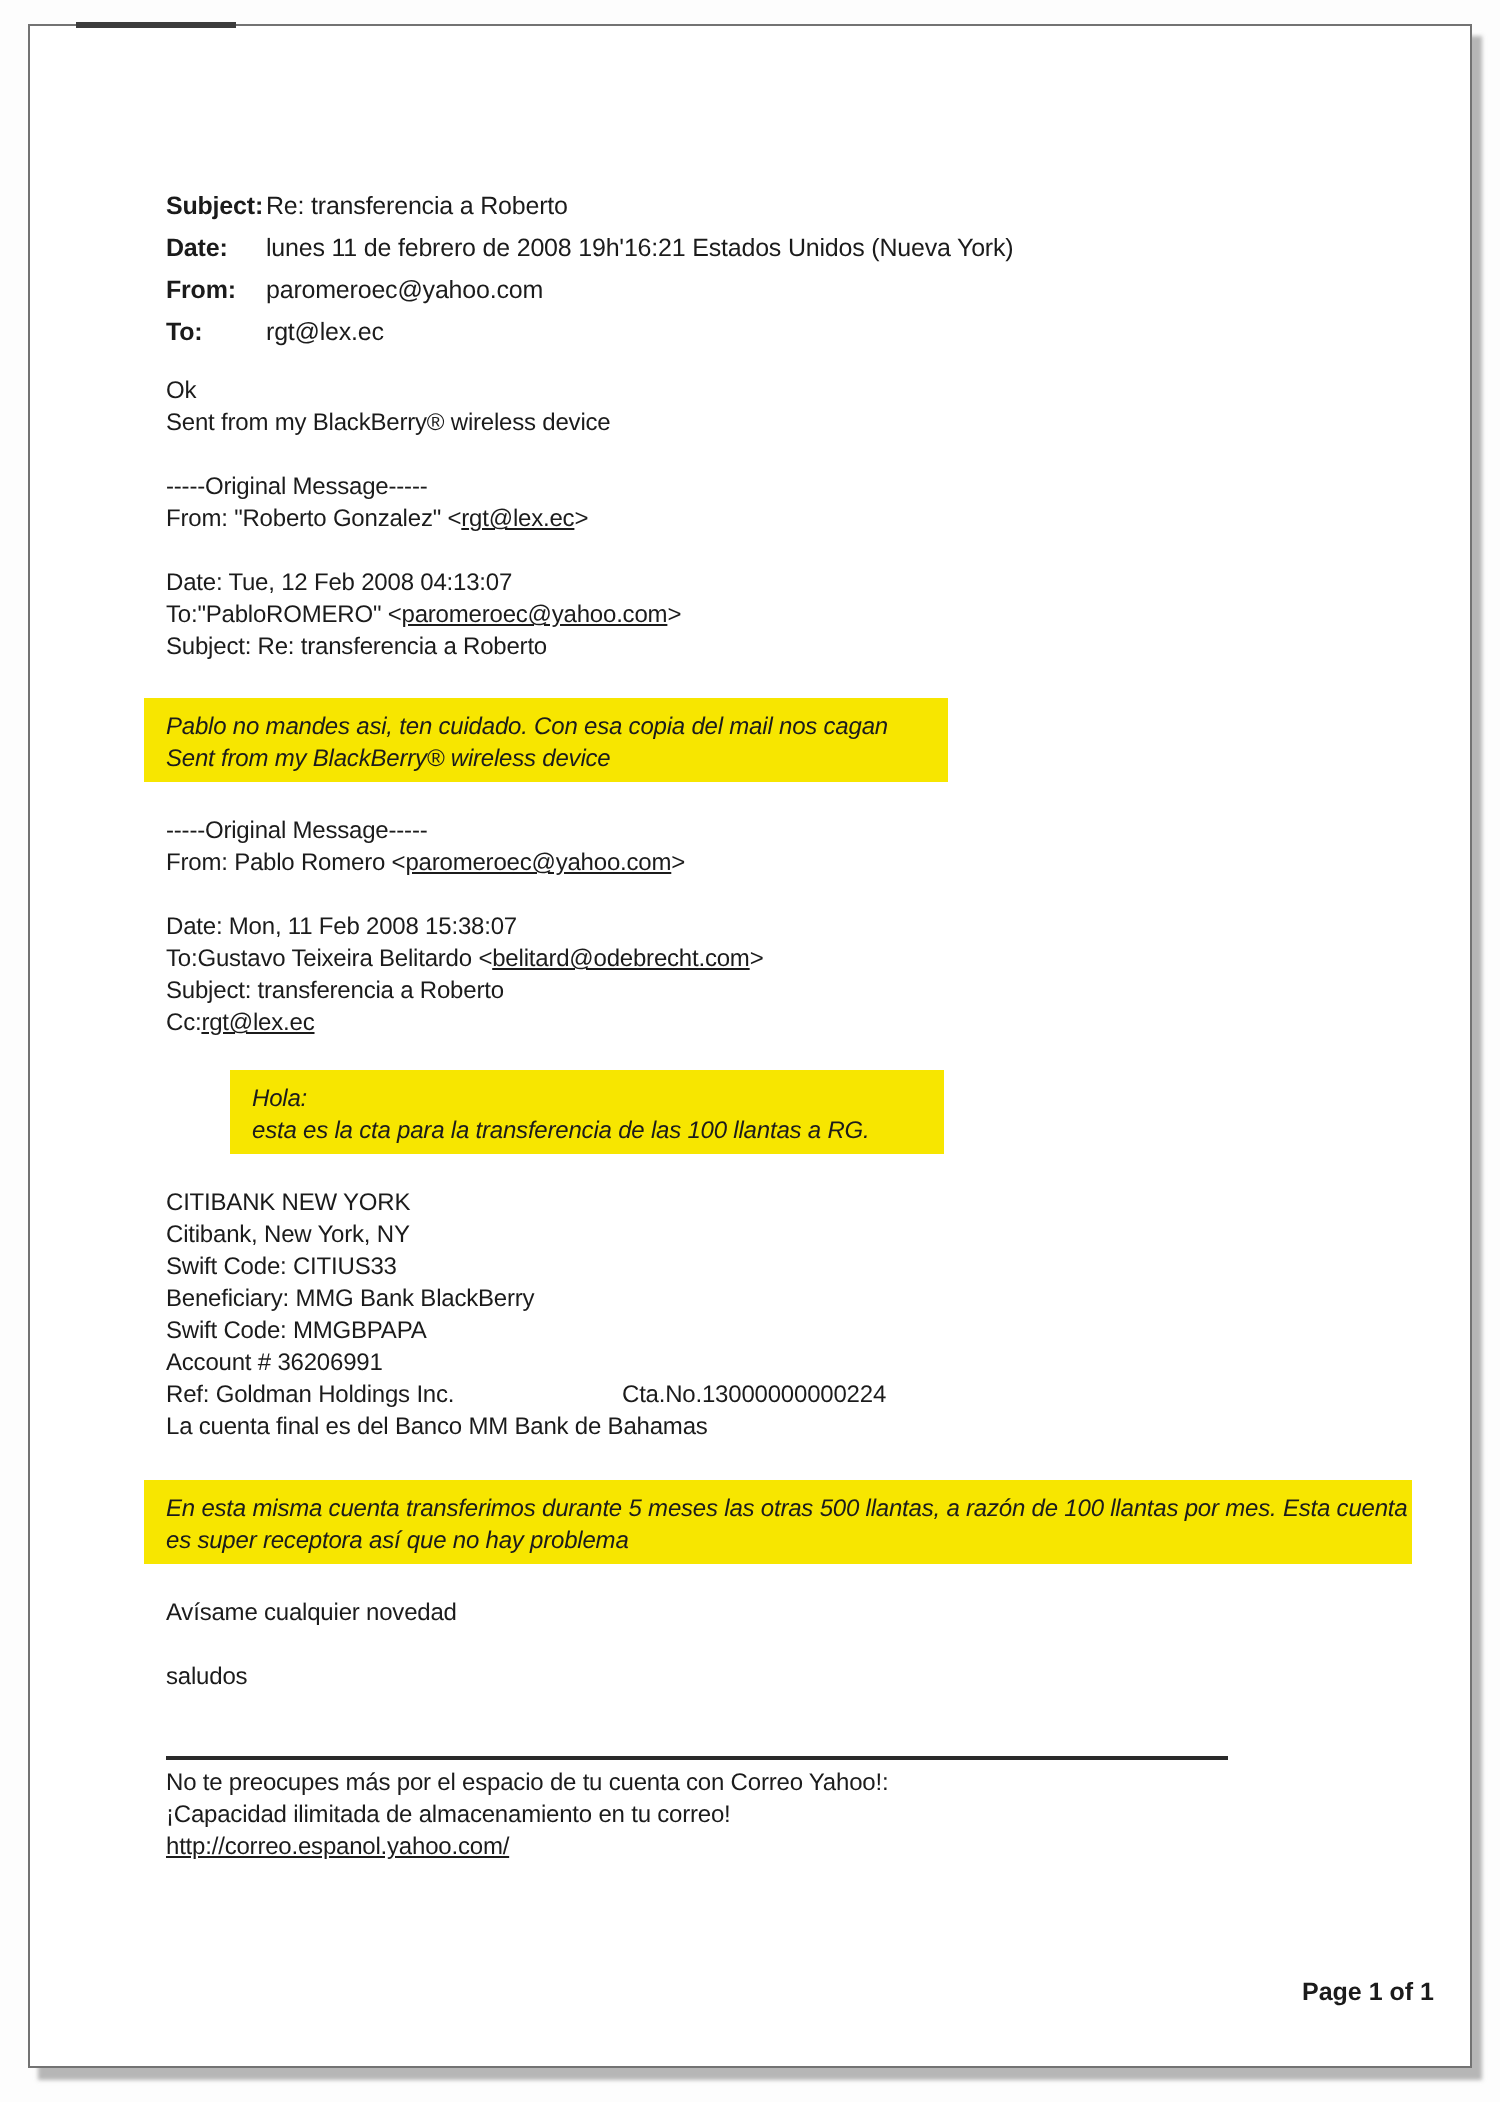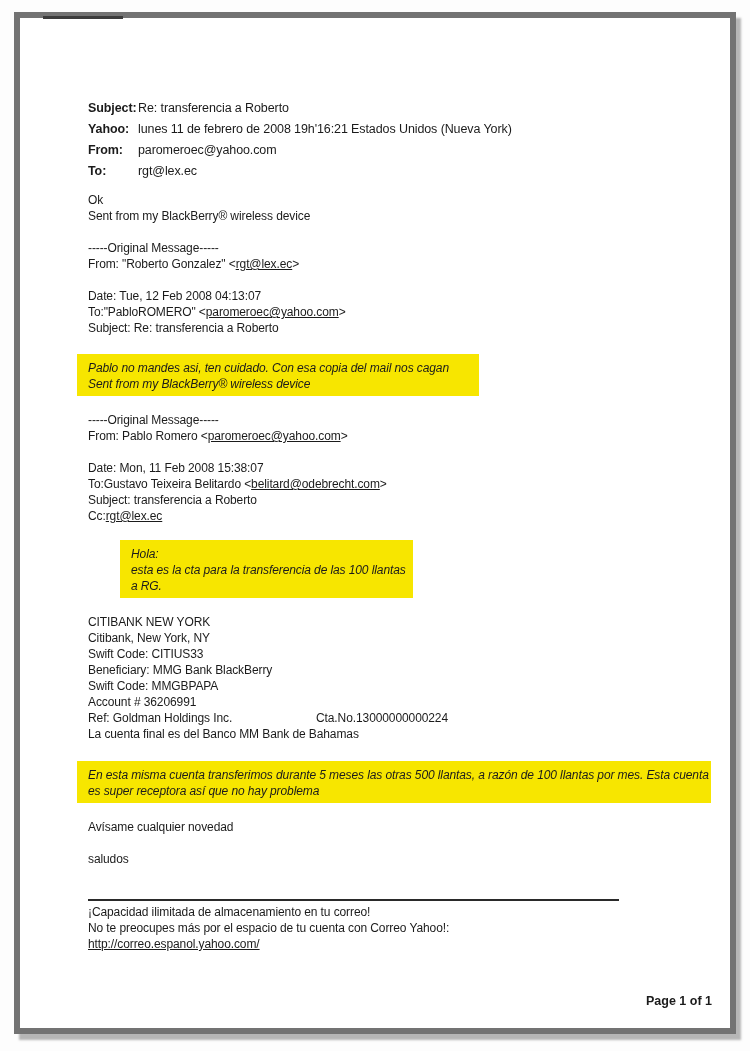"Subject:Re: transferencia a Roberto" .sheet { border: 6px solid #737373 -> 1px solid #737373 }
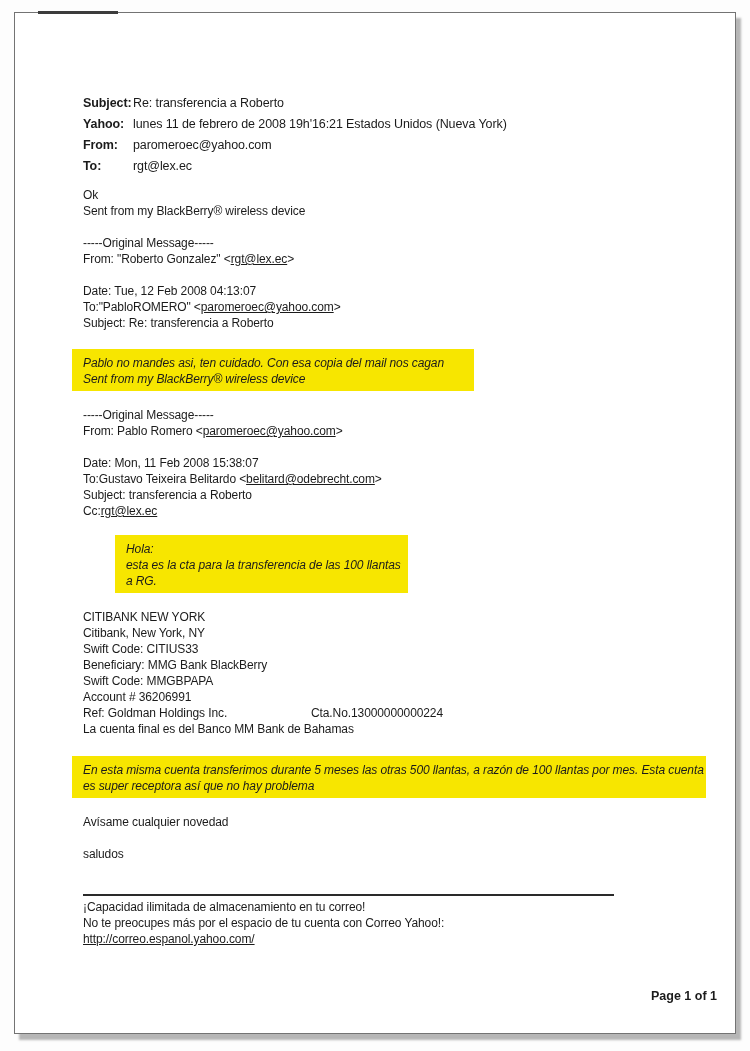"Yahoo:" span.hdr-label { text: Yahoo -> Date }
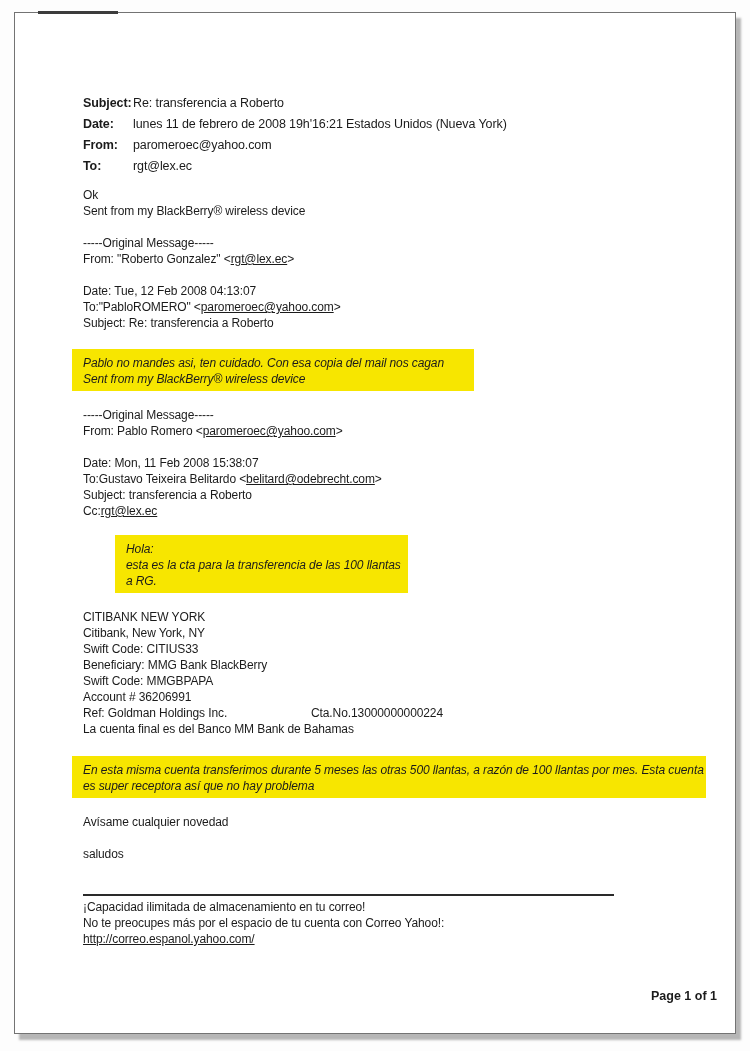"Hola:" .hl2 { width: 293px -> 357px }
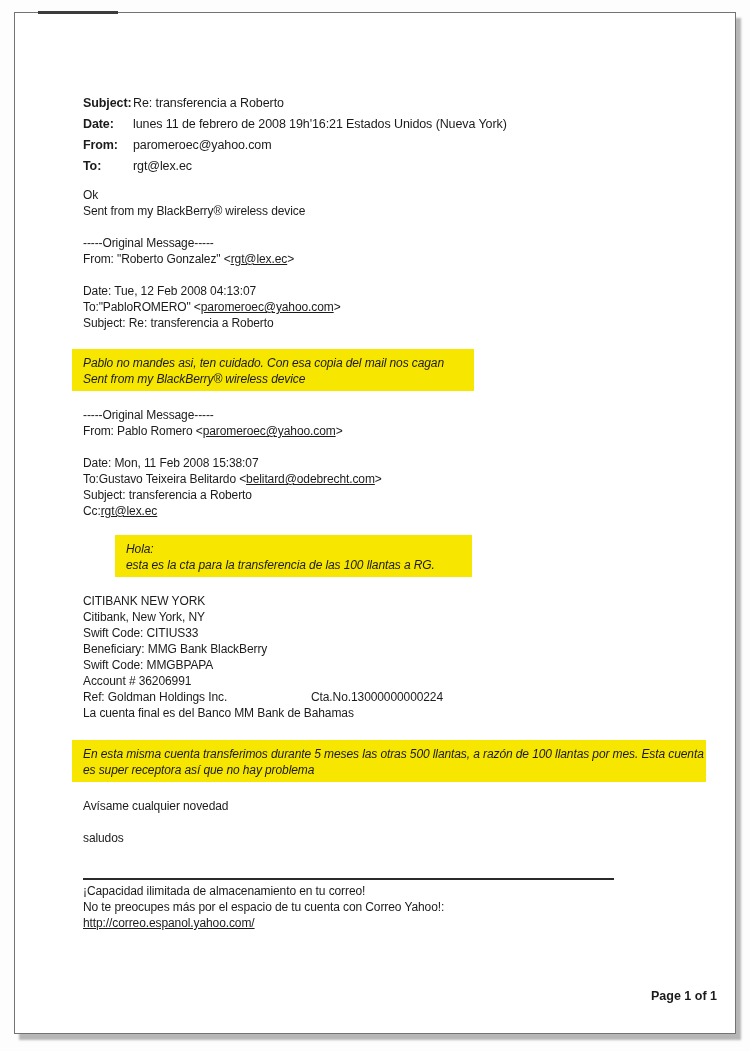"¡Capacidad ilimitada de almacenamiento" div.line { order: before "No te preocupes más por" -> after "No te preocupes más por" }
